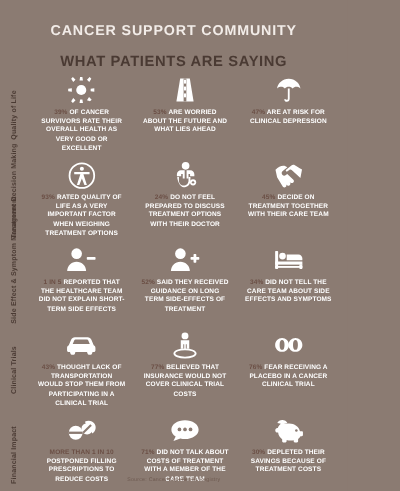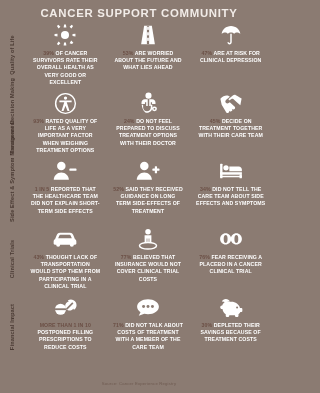"CANCER SUPPORT COMMUNITY" .title-main { margin: 0 -> 12px }
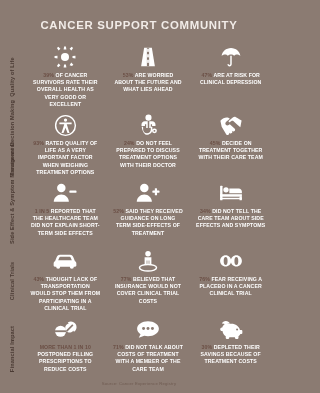"WHAT PATIENTS ARE SAYING" div.title-sub { html: none -> <div>WHAT PATIENTS ARE SAYING</div> }
